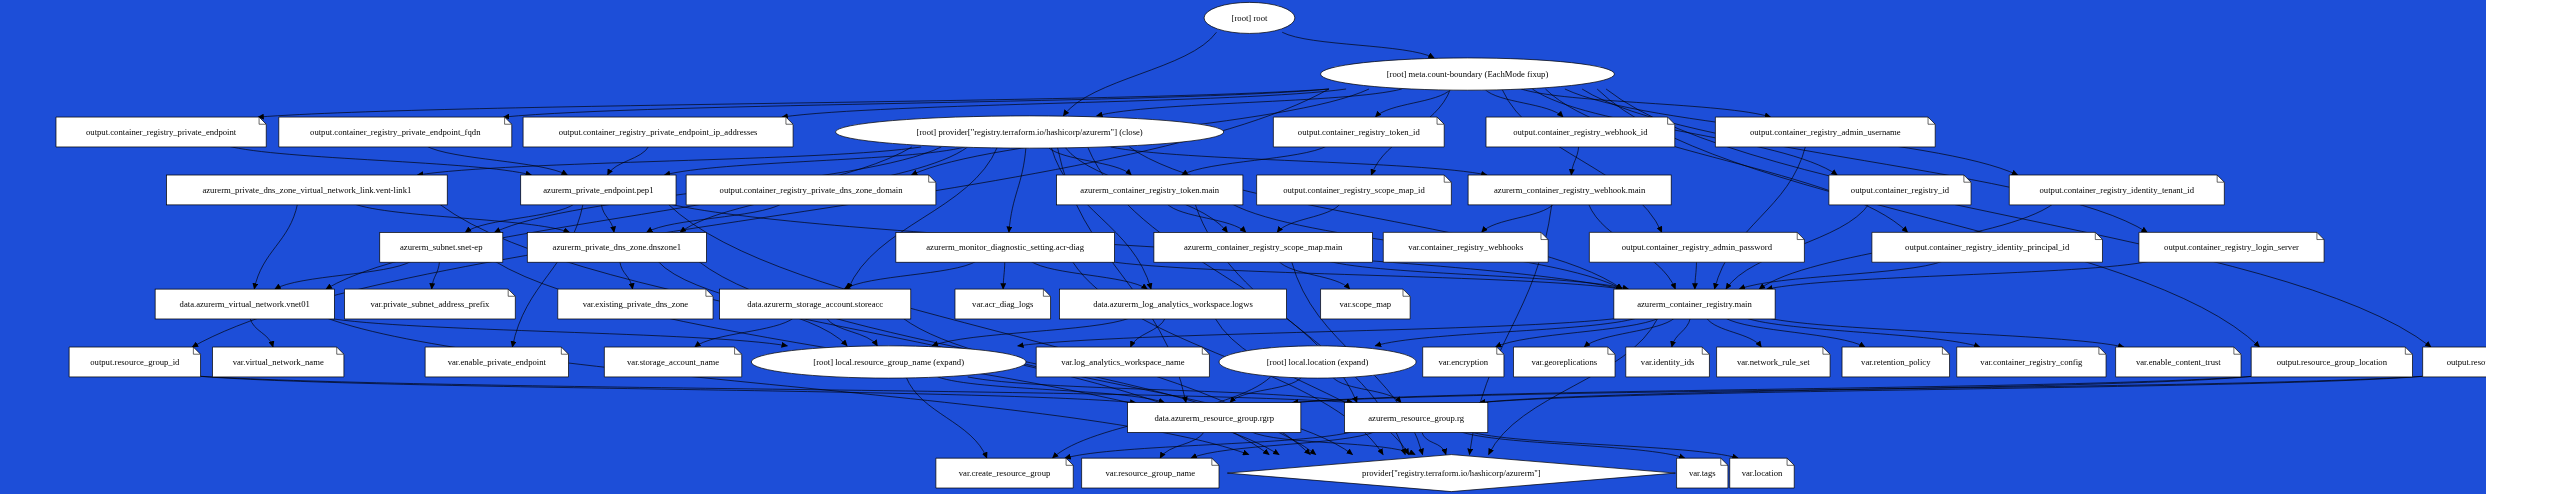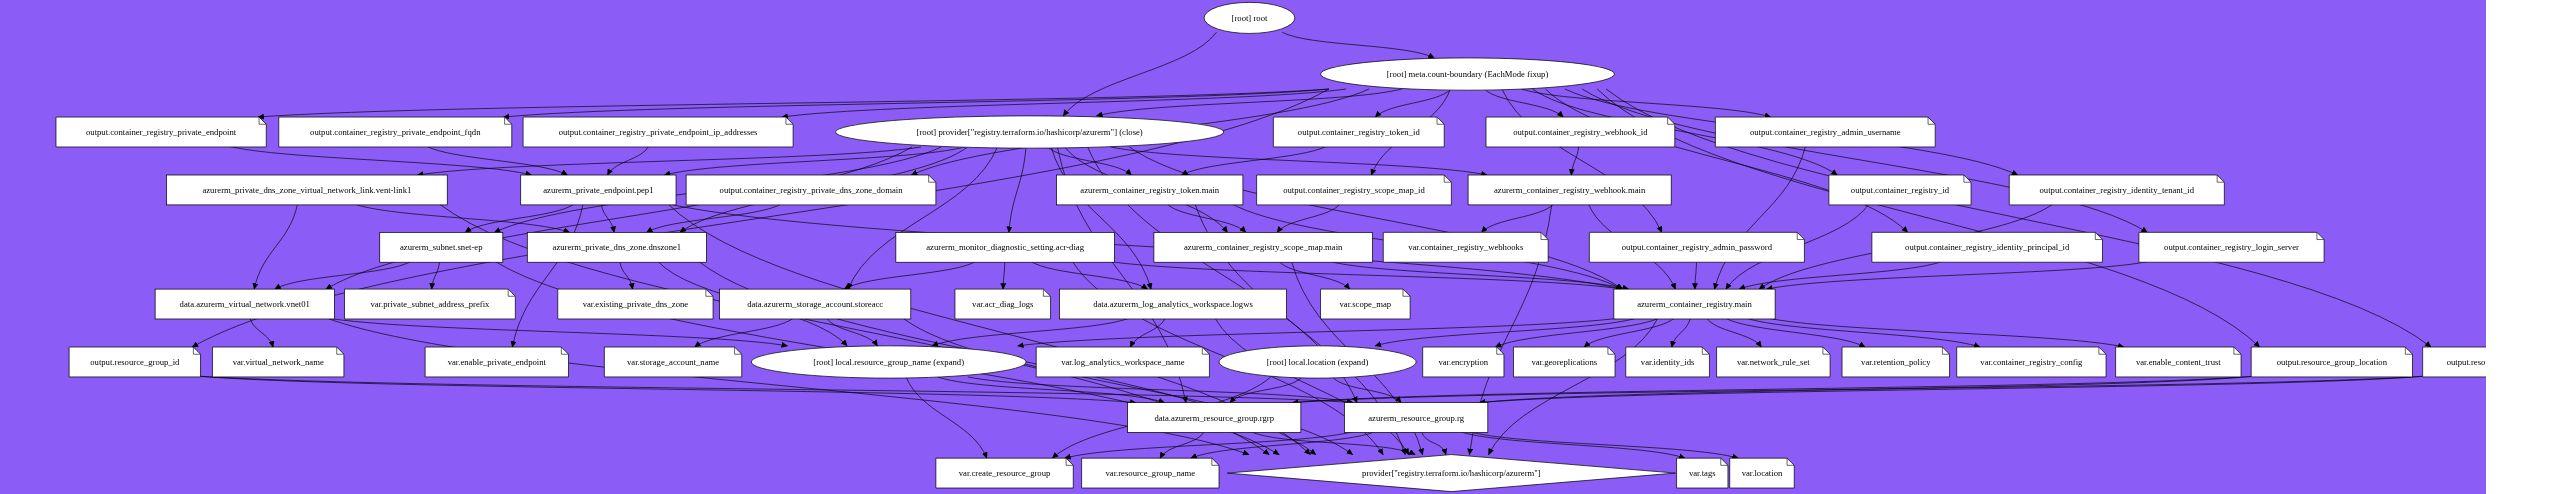"[root] root" .canvas { background: #8b5cf6 -> #1d4ed8 }
